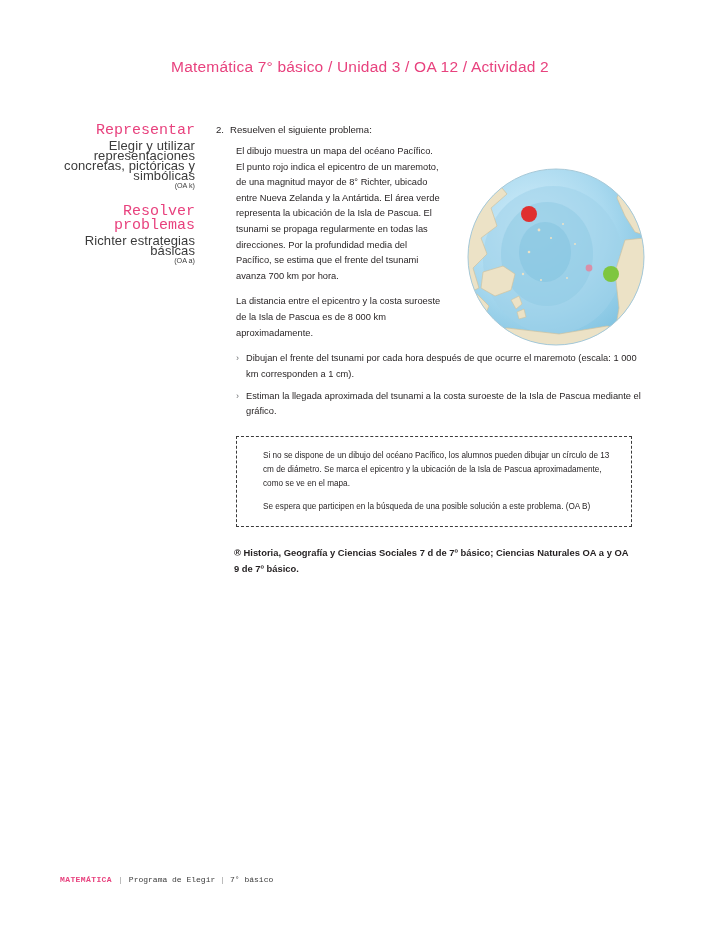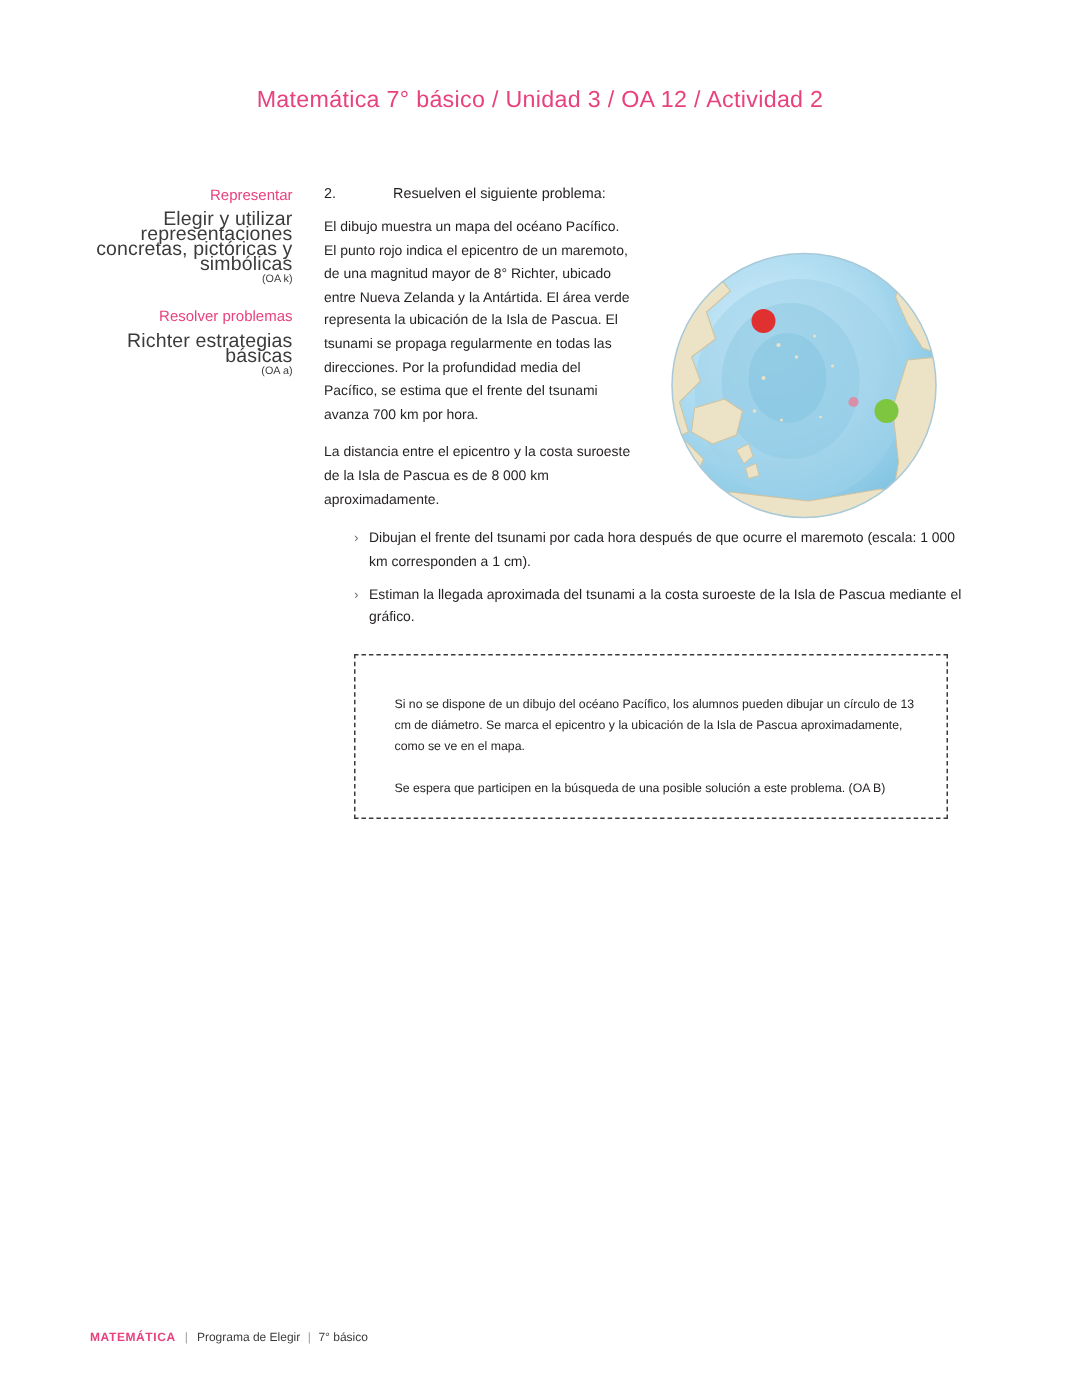"Representar" .skill-title { font-family: none -> Liberation Mono, monospace; font-size: 10px -> 15px }
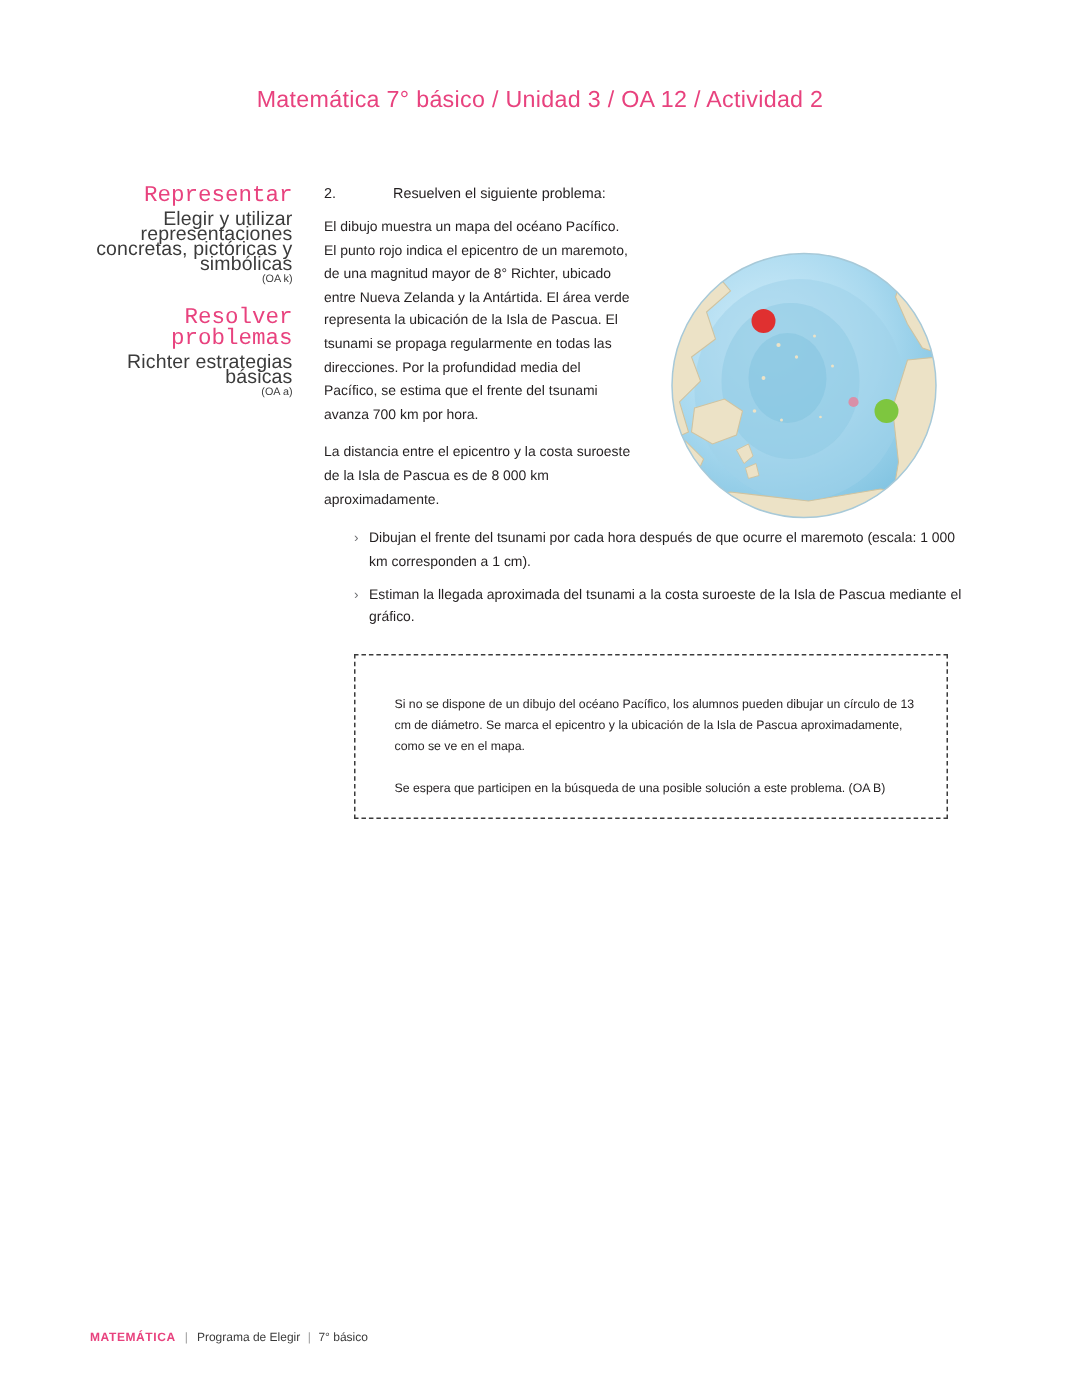"Resuelven el siguiente problema:" .q-text { margin-left: 32px -> none }
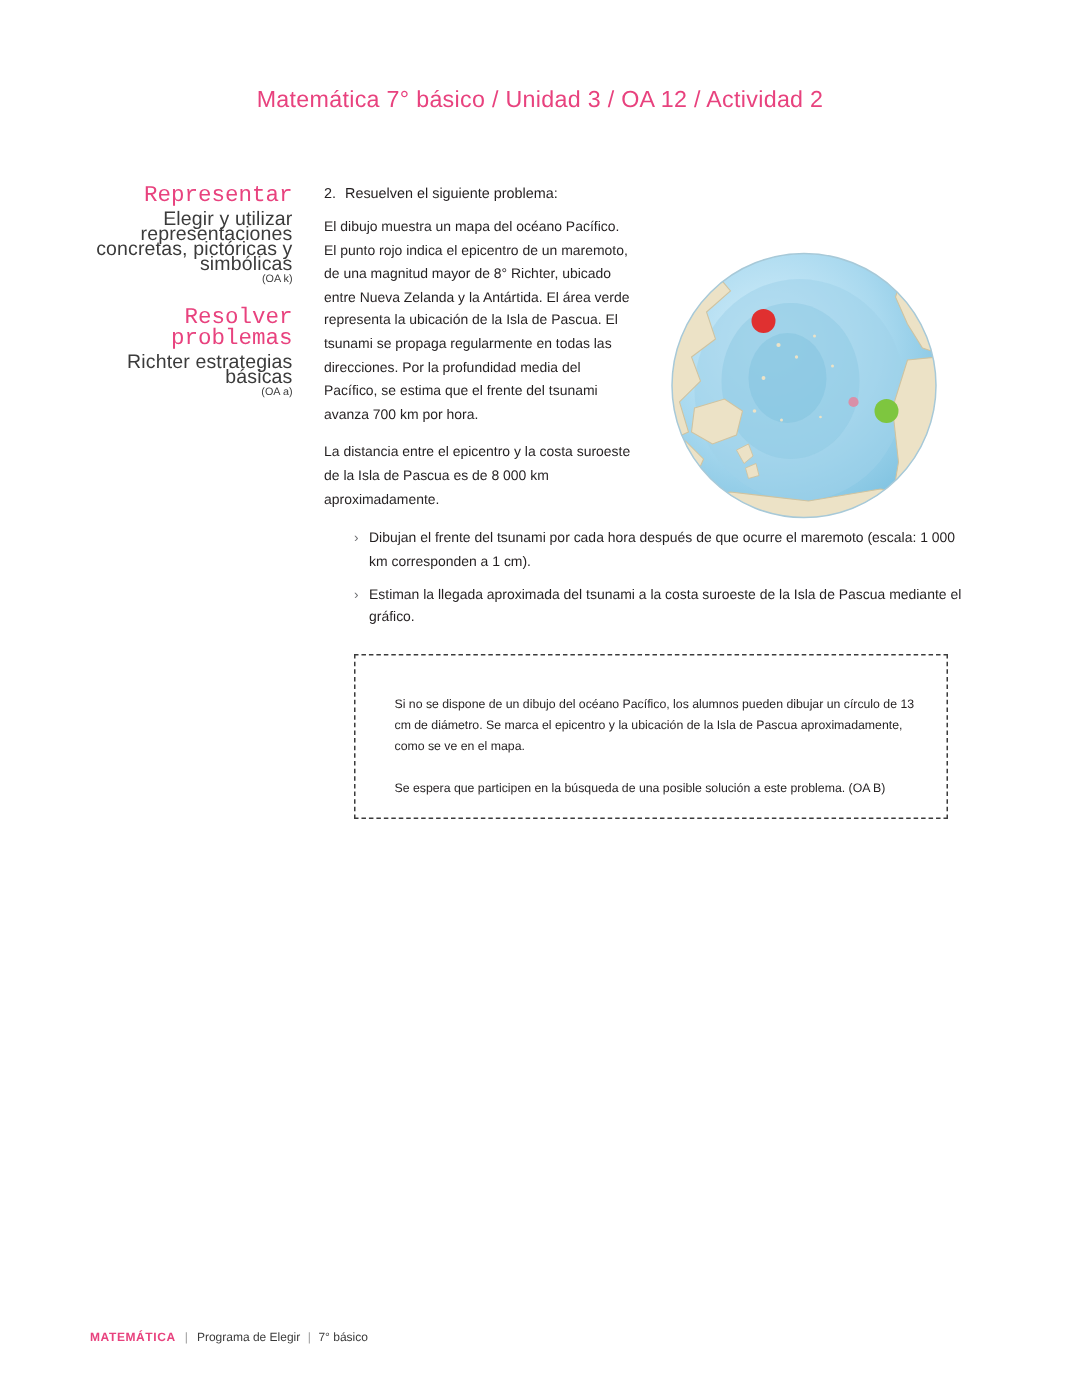"El dibujo muestra un mapa" .body-wrap { margin-left: none -> 20px }
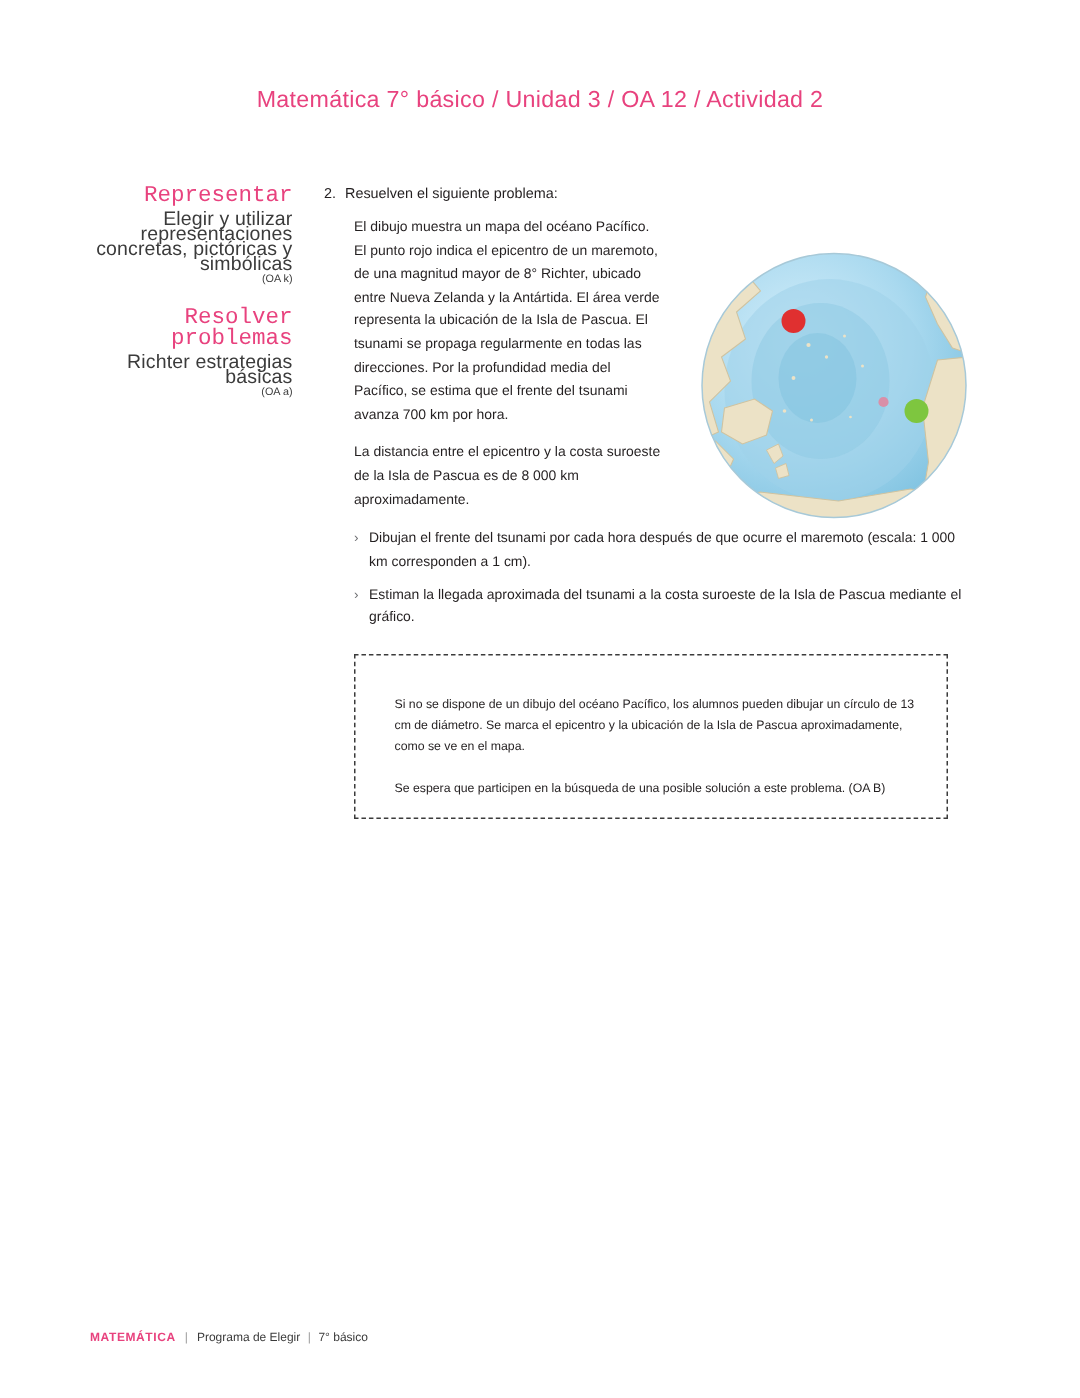"Si no se dispone de" .note-para { margin: 14px 0 9px 12px -> 0 0 9px 12px }
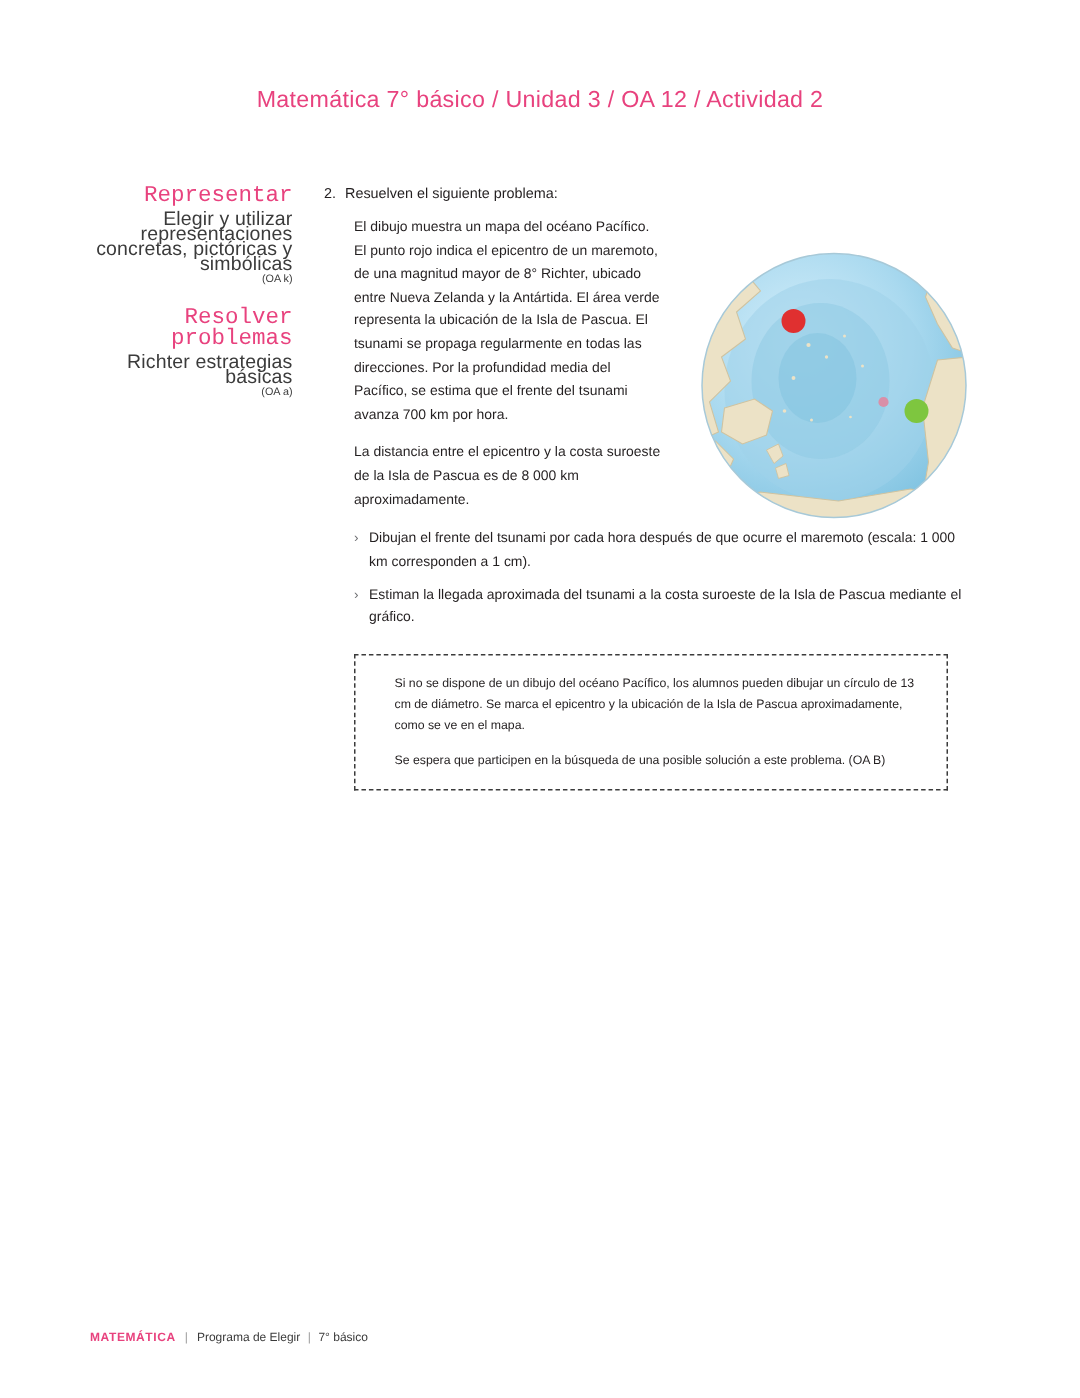"® Historia, Geografía y Ciencias" div.footnote { html: none -> <div>® Historia, Geografía y Ciencias Sociales 7 d de 7º básico; Ciencias Naturales OA a y OA 9 de 7º básico.</div> }
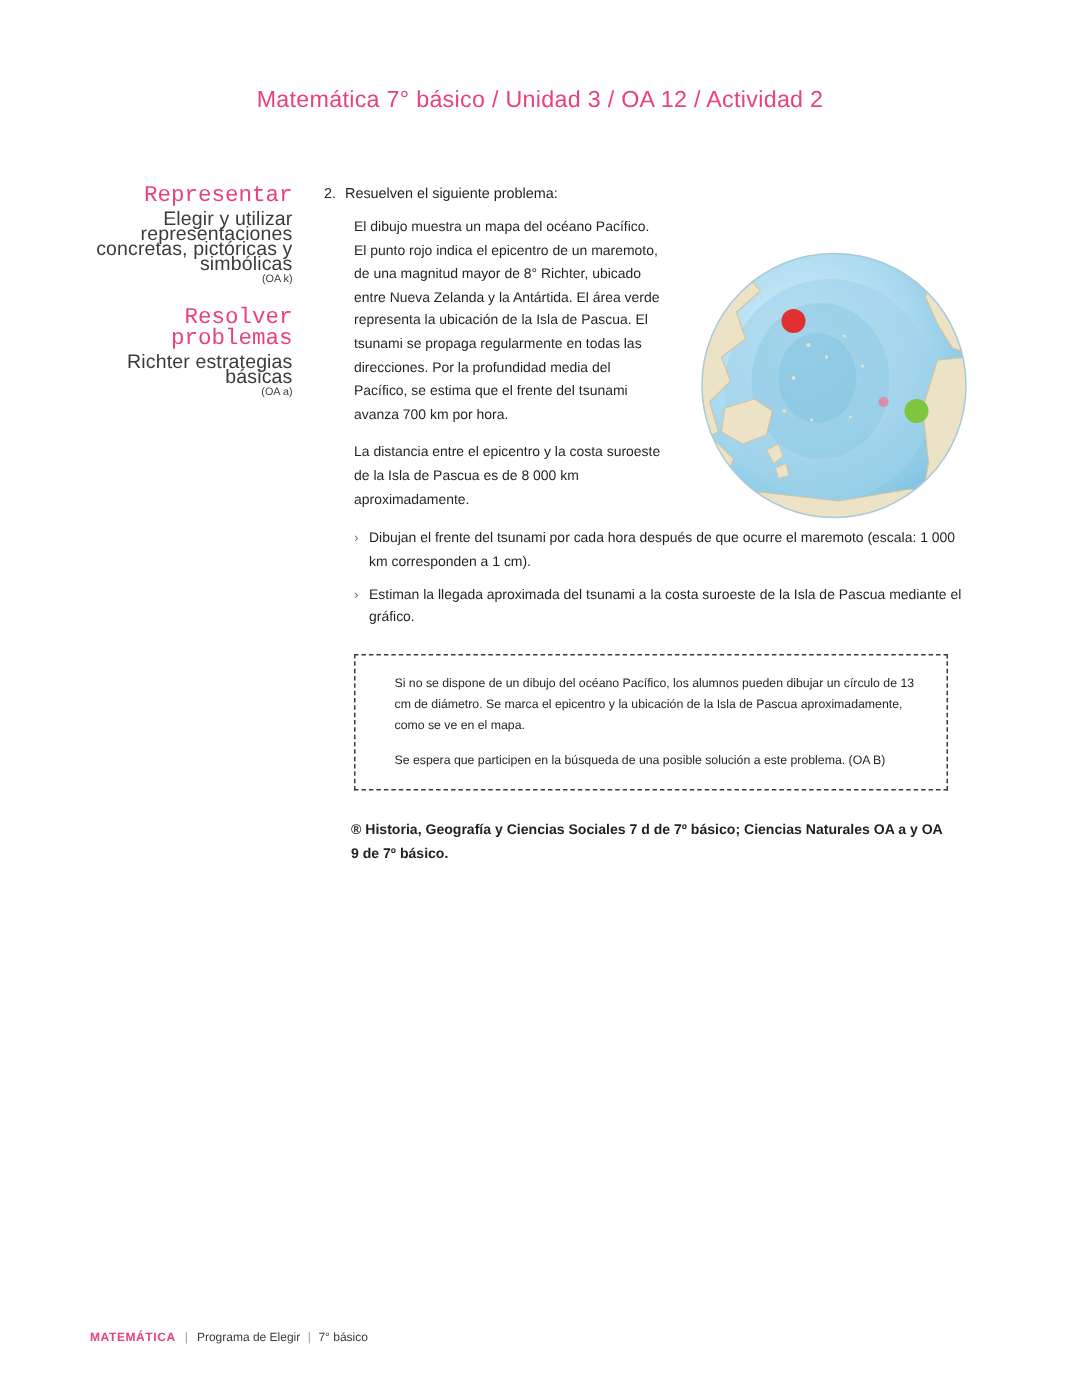"MATEMÁTICA" .footer { bottom: 36px -> 48px; font-family: none -> Liberation Mono, monospace }
